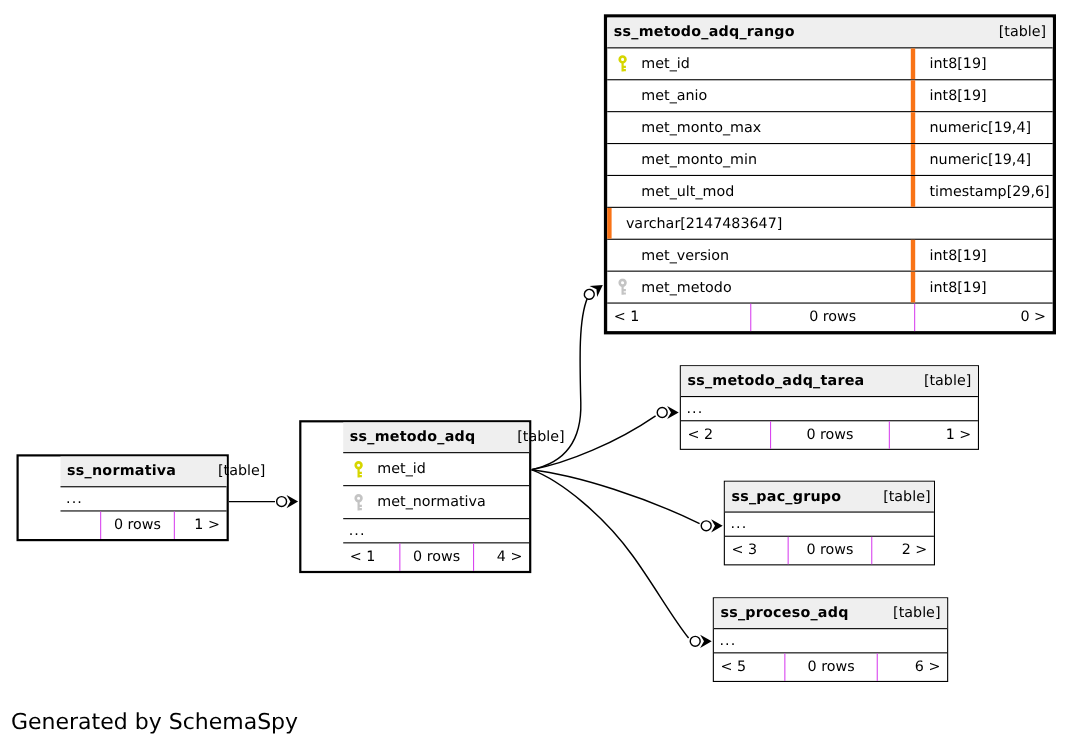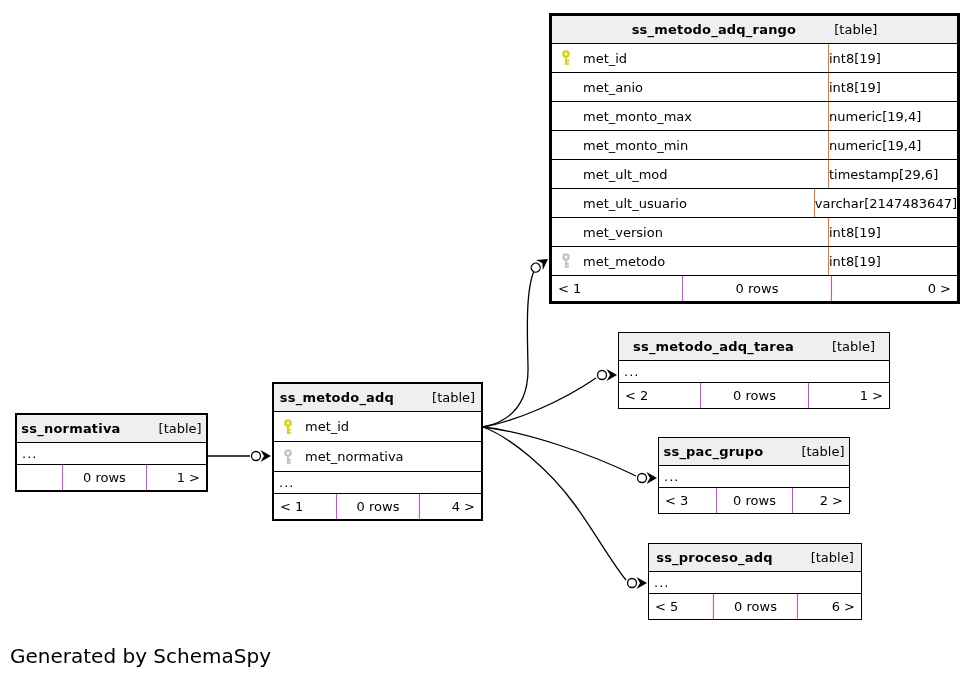"ss_metodo_adq_rango" .hdr { justify-content: center -> space-between }
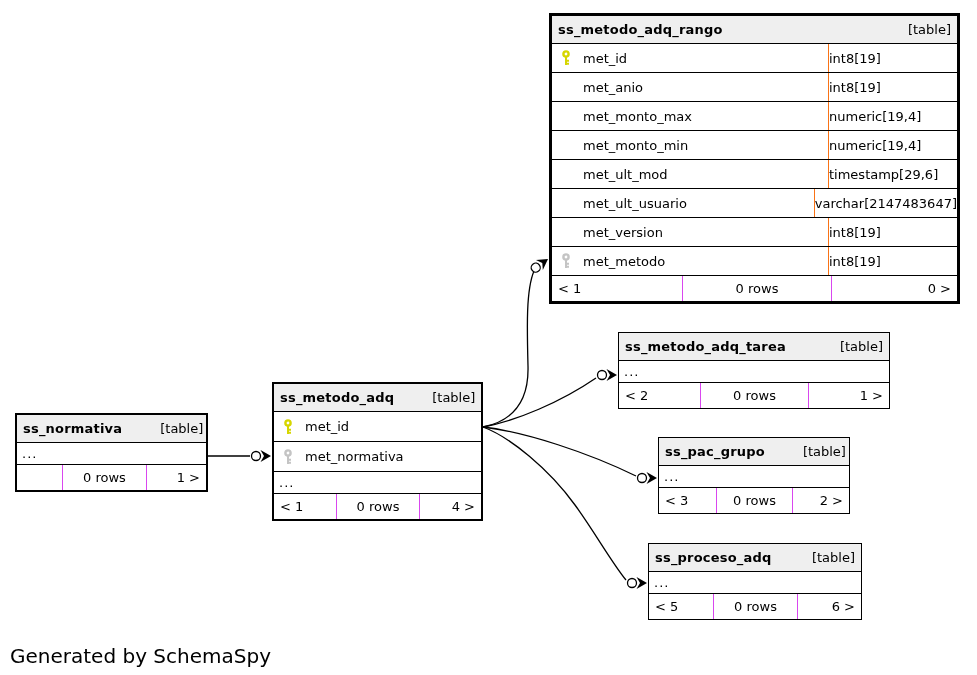"int8[19]" .typec { border-left: 1px solid #f97316 -> 4px solid #f97316; padding-left: 0 -> 13px }
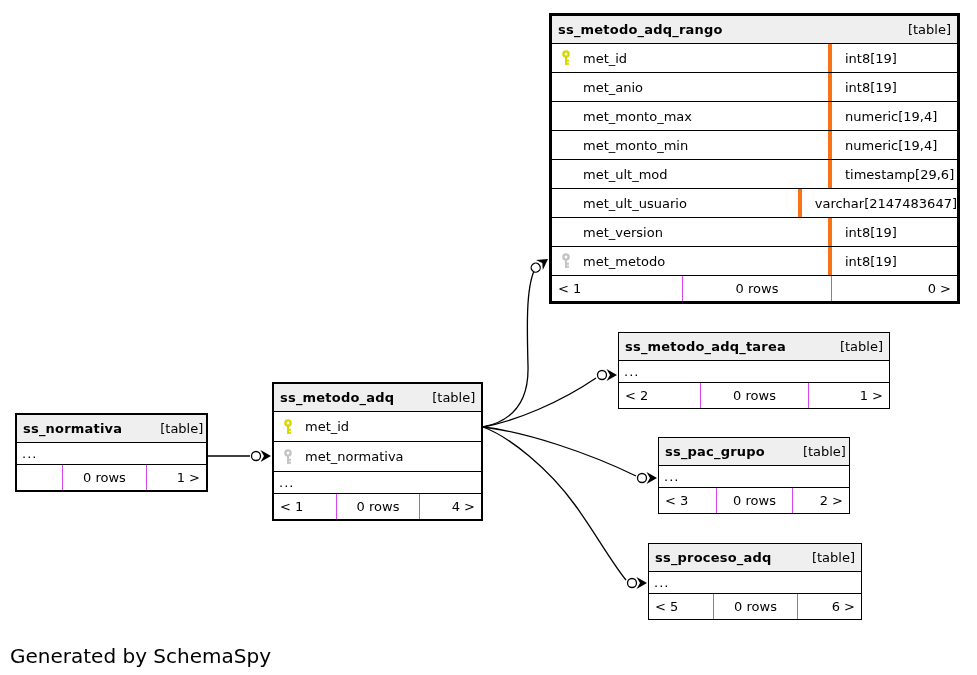"met_ult_usuario" div.namec { html: <div> <span></span> <span>met_ult_usuario</span> </div> -> none }
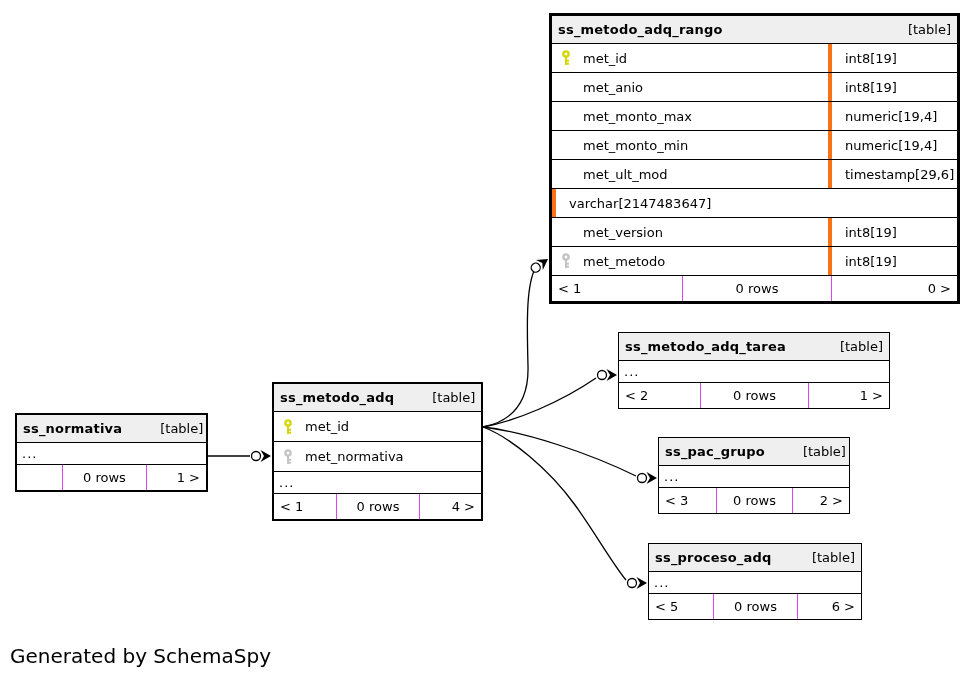"ss_metodo_adq" .tbl.mid { padding-left: none -> 38px }
